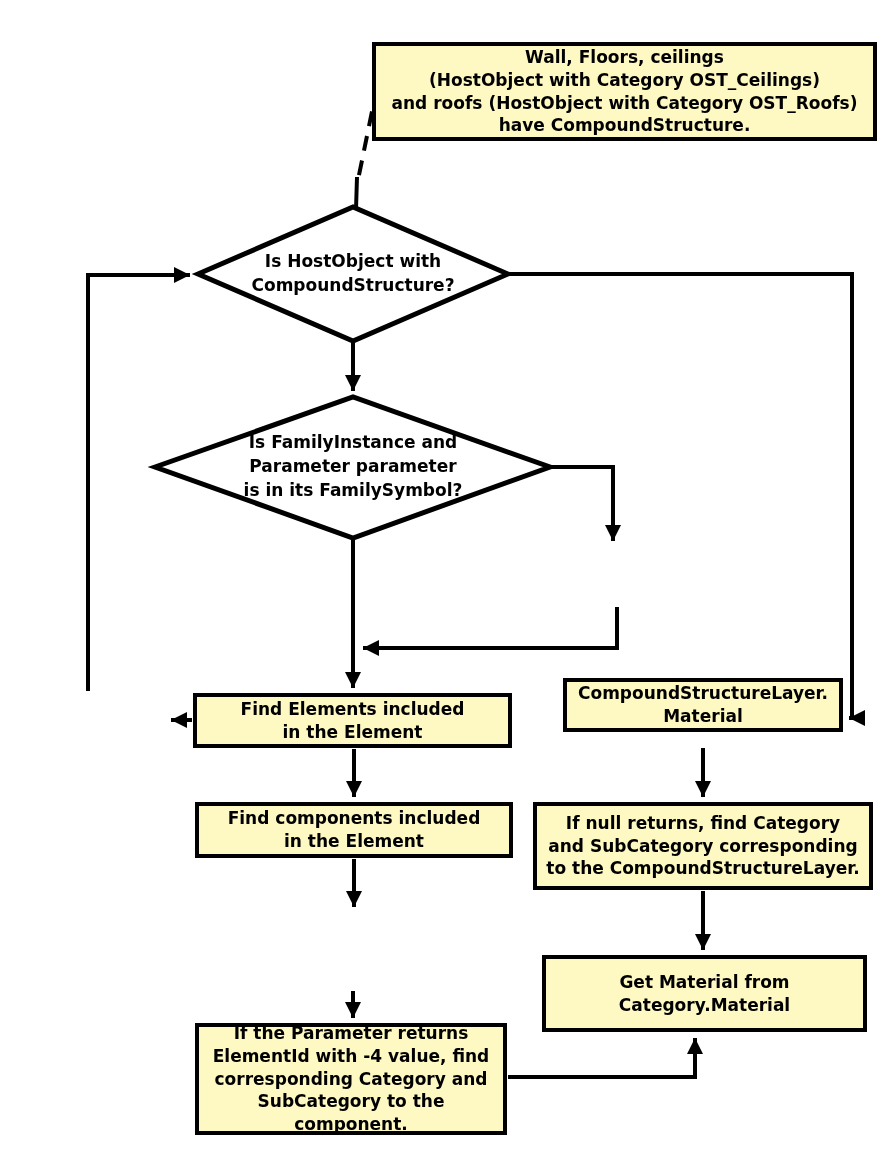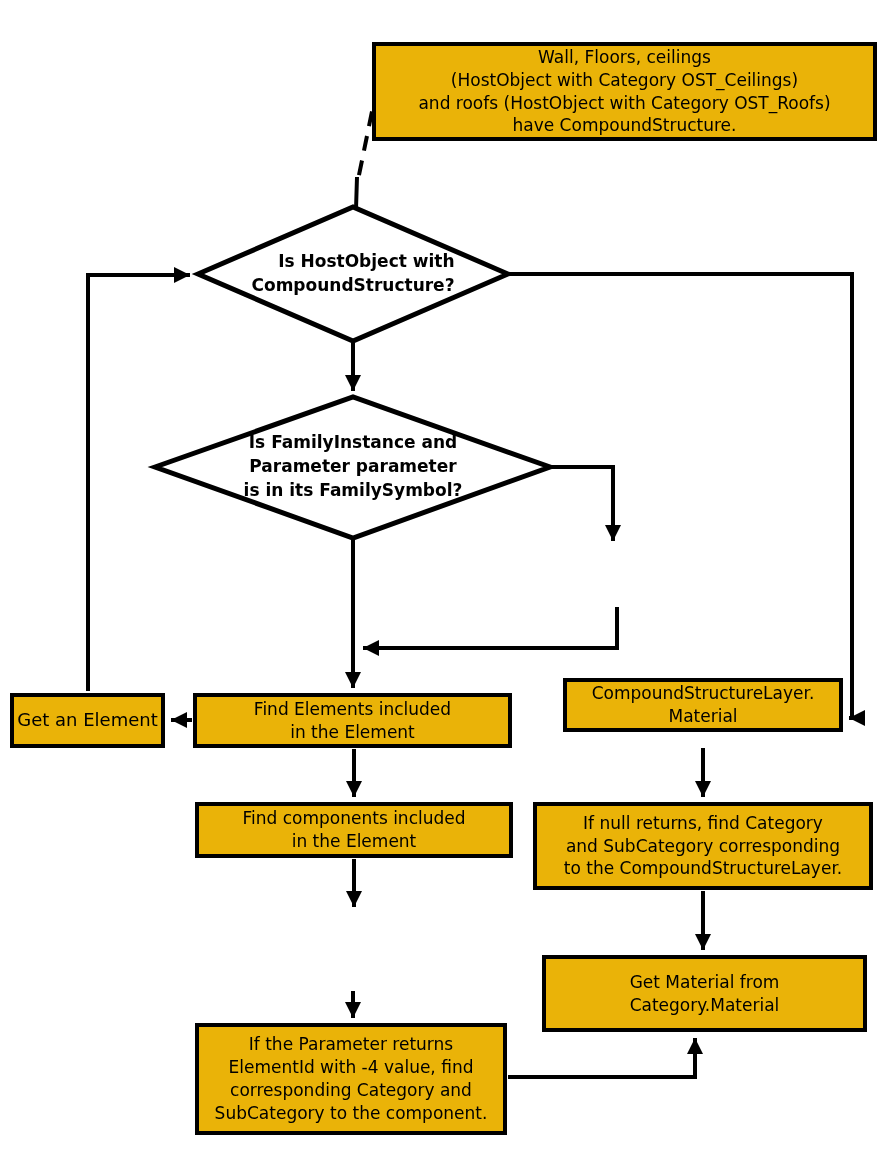"Wall, Floors, ceilings" .box { background: #eab308 -> #fef9c3; font-weight: normal -> bold }
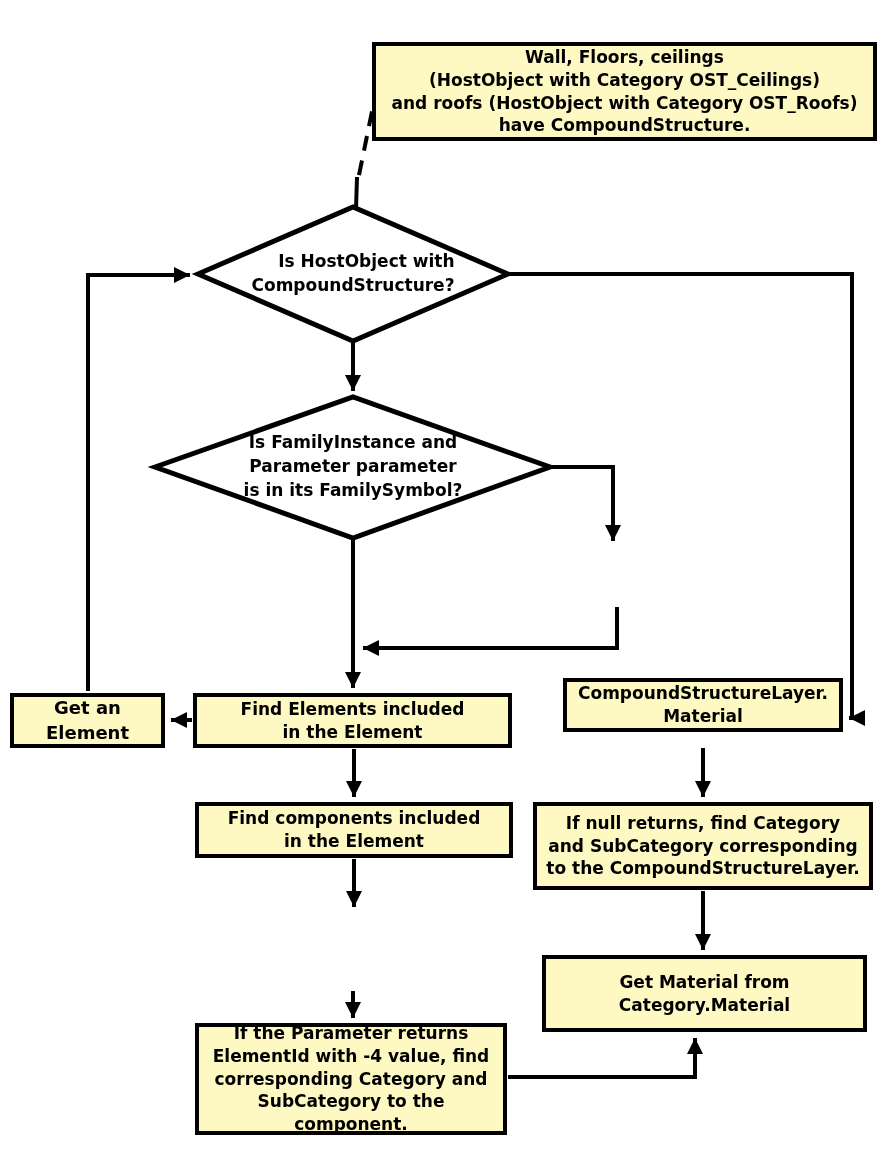"Is HostObject with" #d1-label { text-align: right -> none }
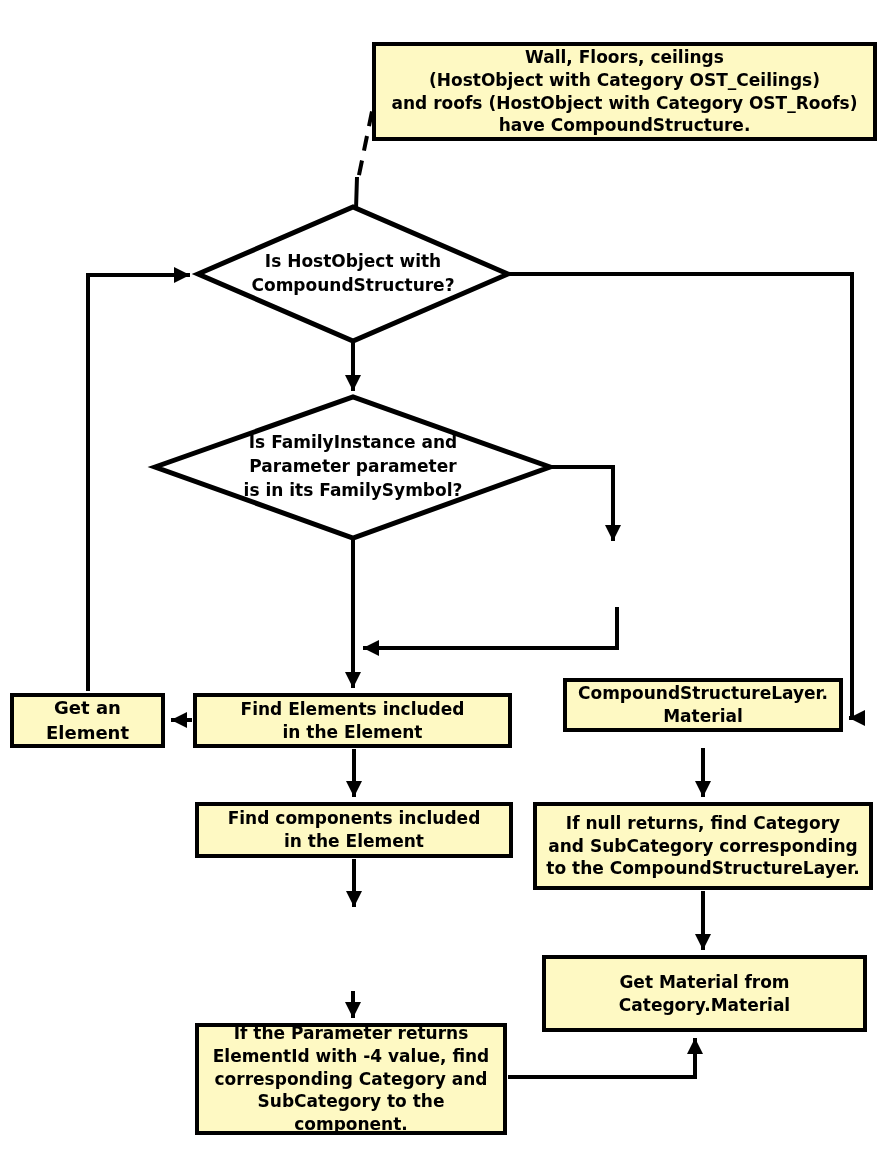"Get an Element" div.box { html: <div>Get an Element</div> -> none }
